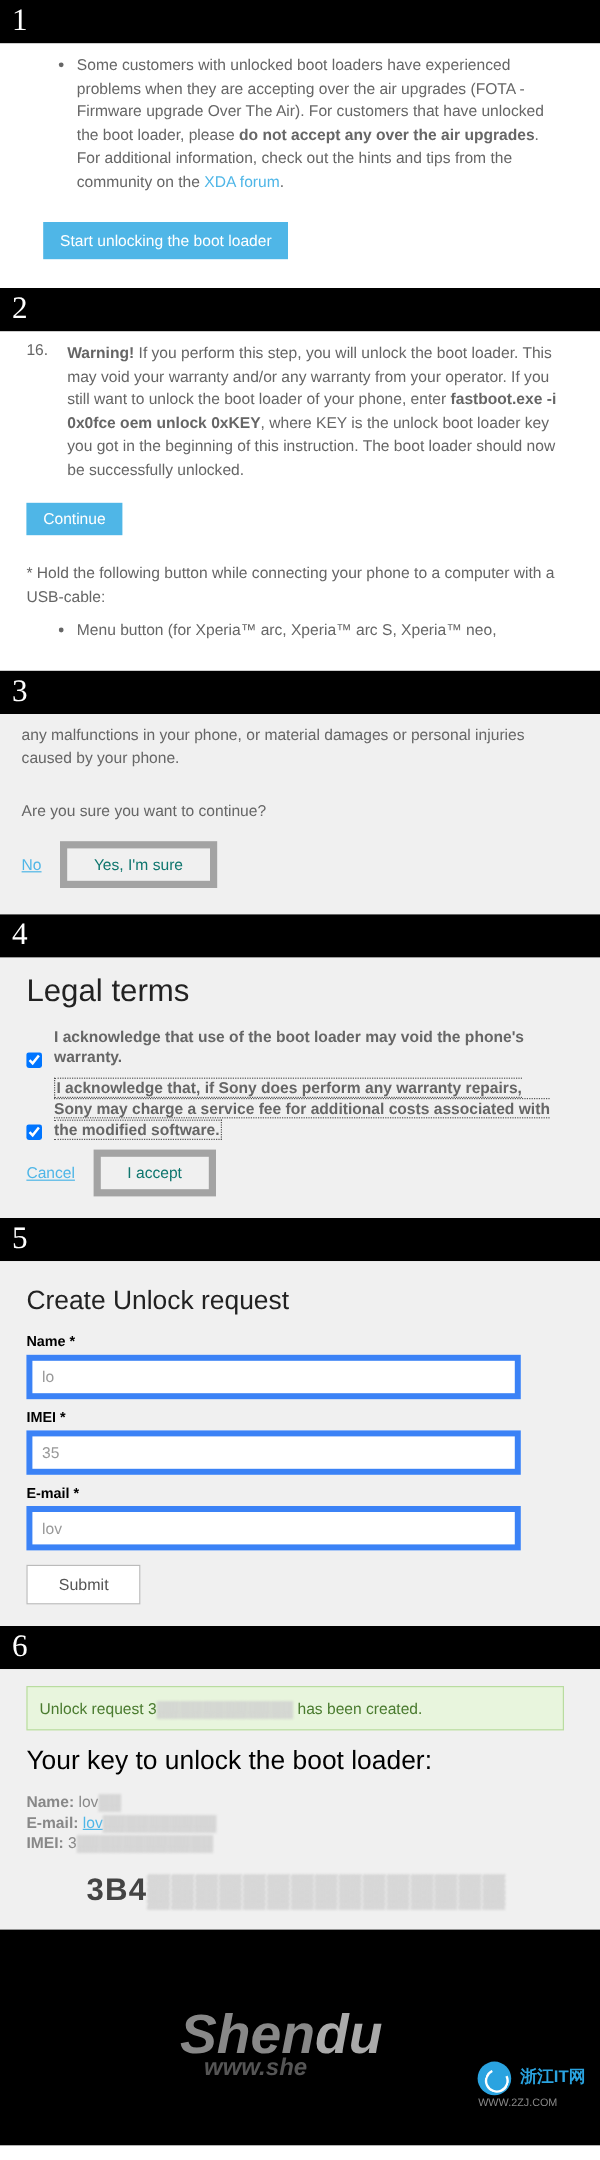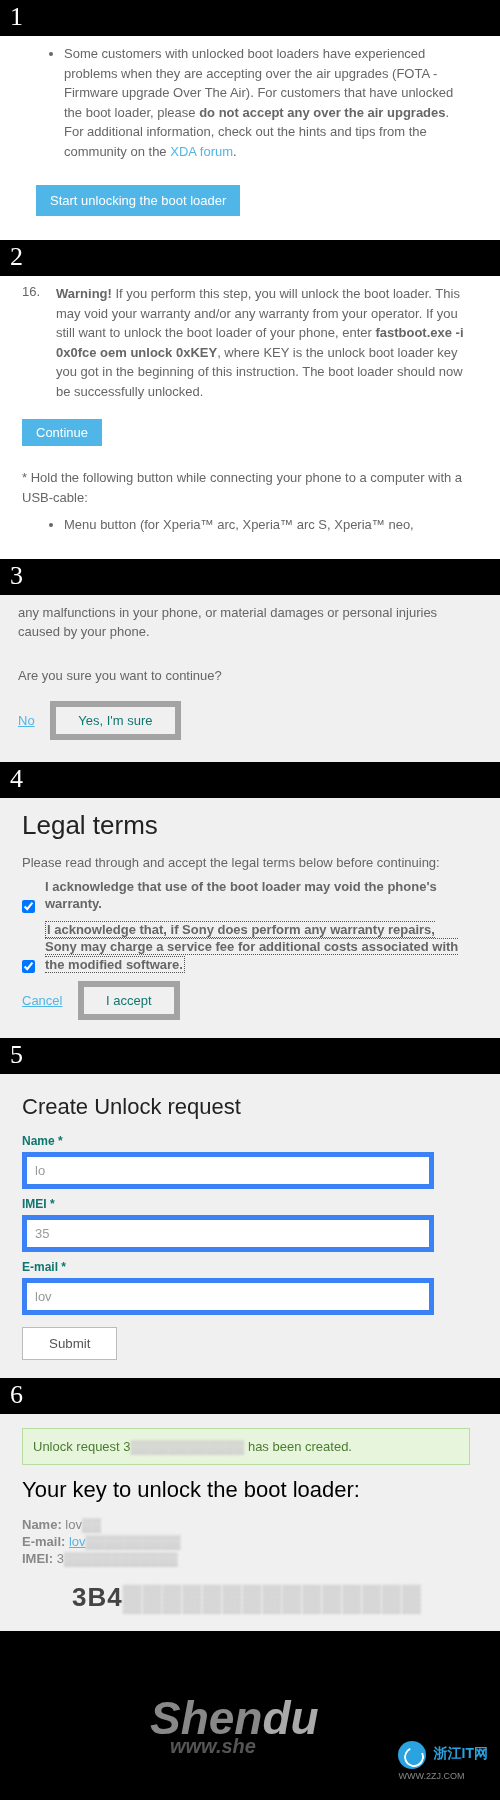"Please read through and accept" div { html: <div>Please read through and accept the legal terms below before continuing:</div> -> none }
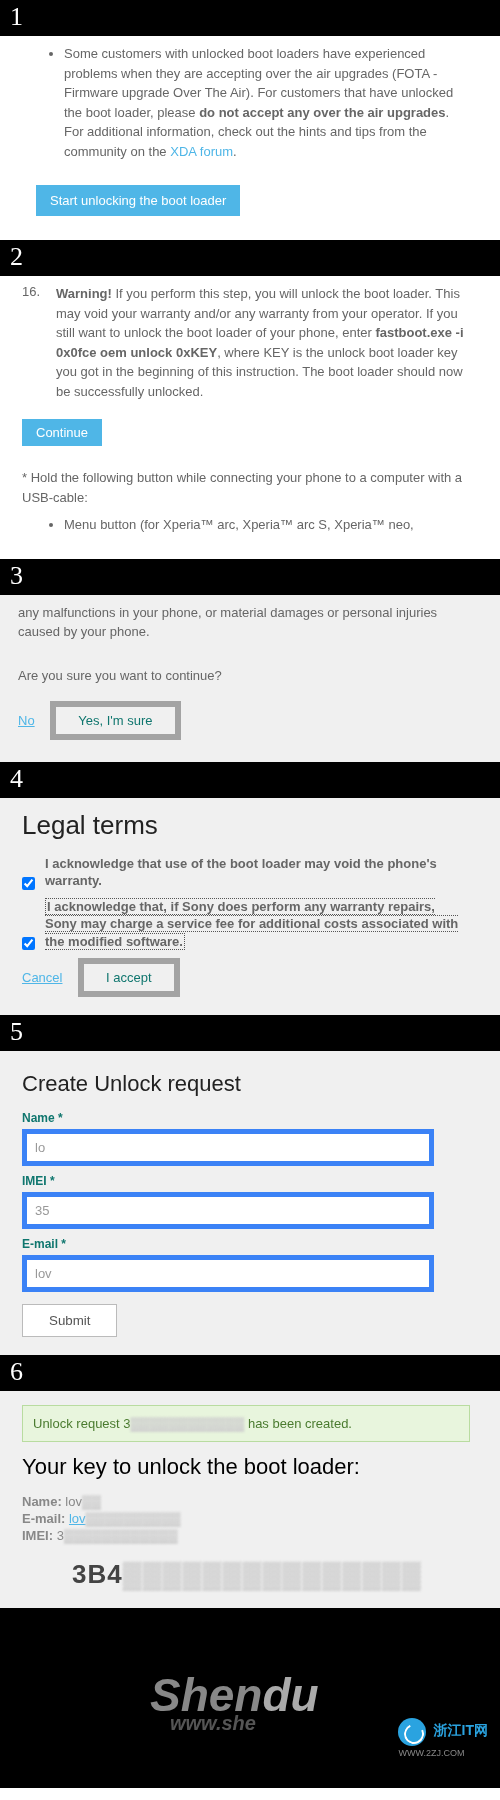"Name *" .field-lbl { color: #0f766e -> #000000 }
